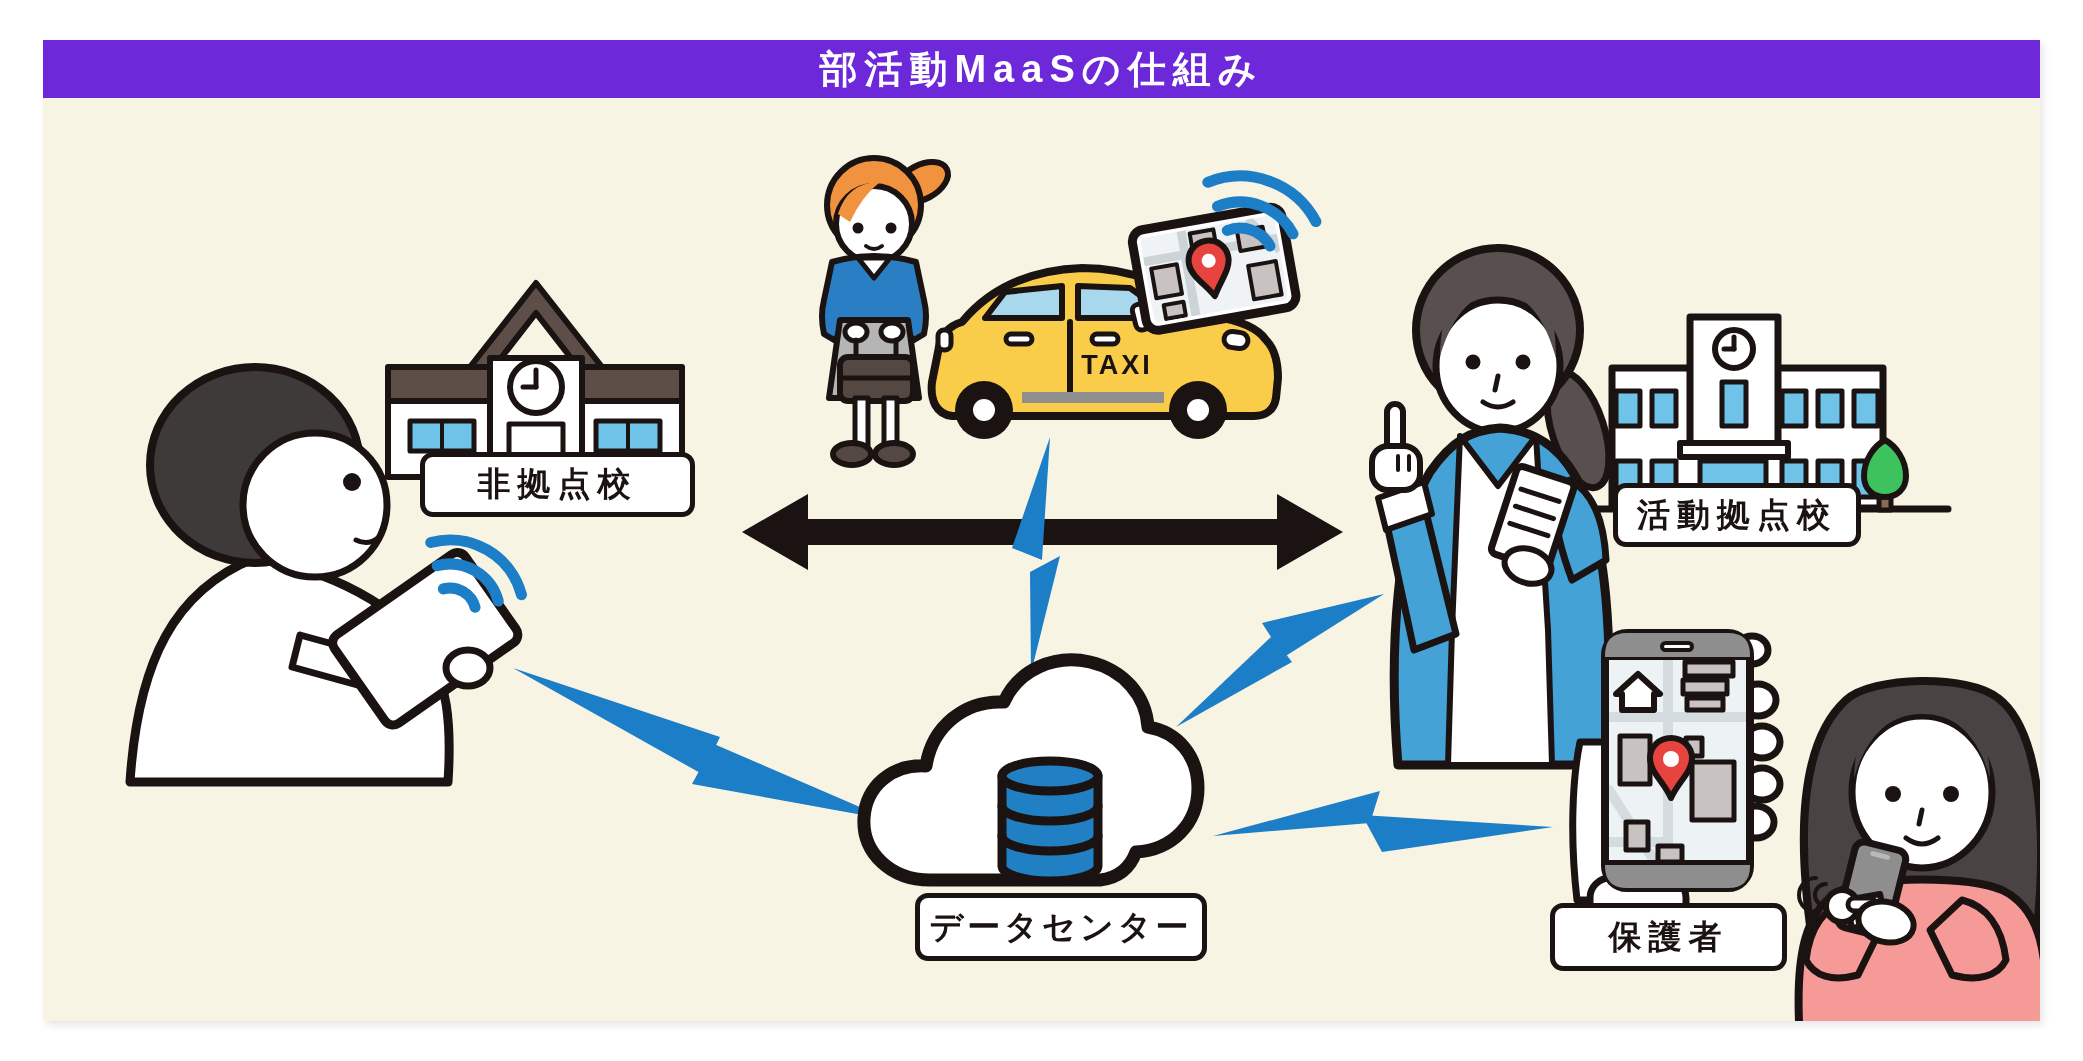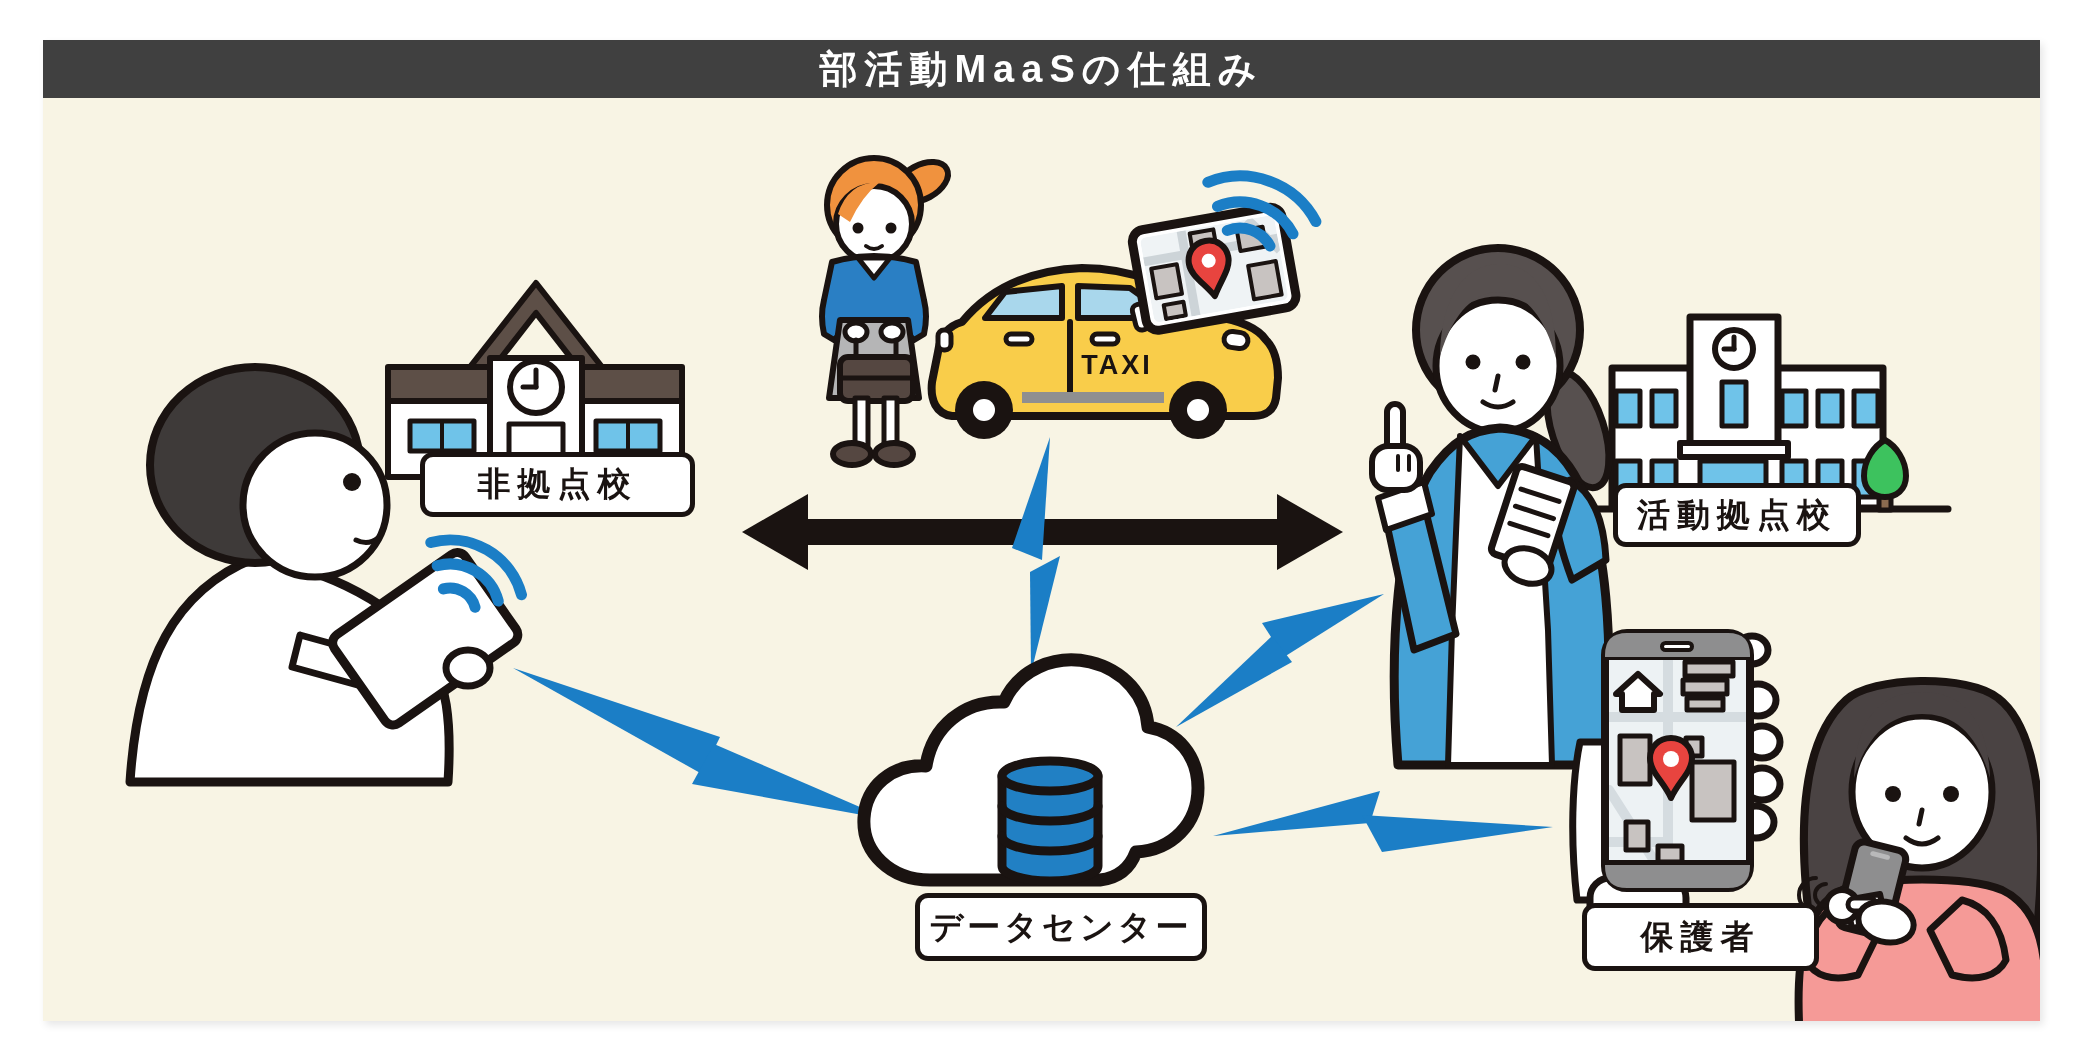"部活動MaaSの仕組み" .titlebar { background: #404040 -> #6d28d9 }
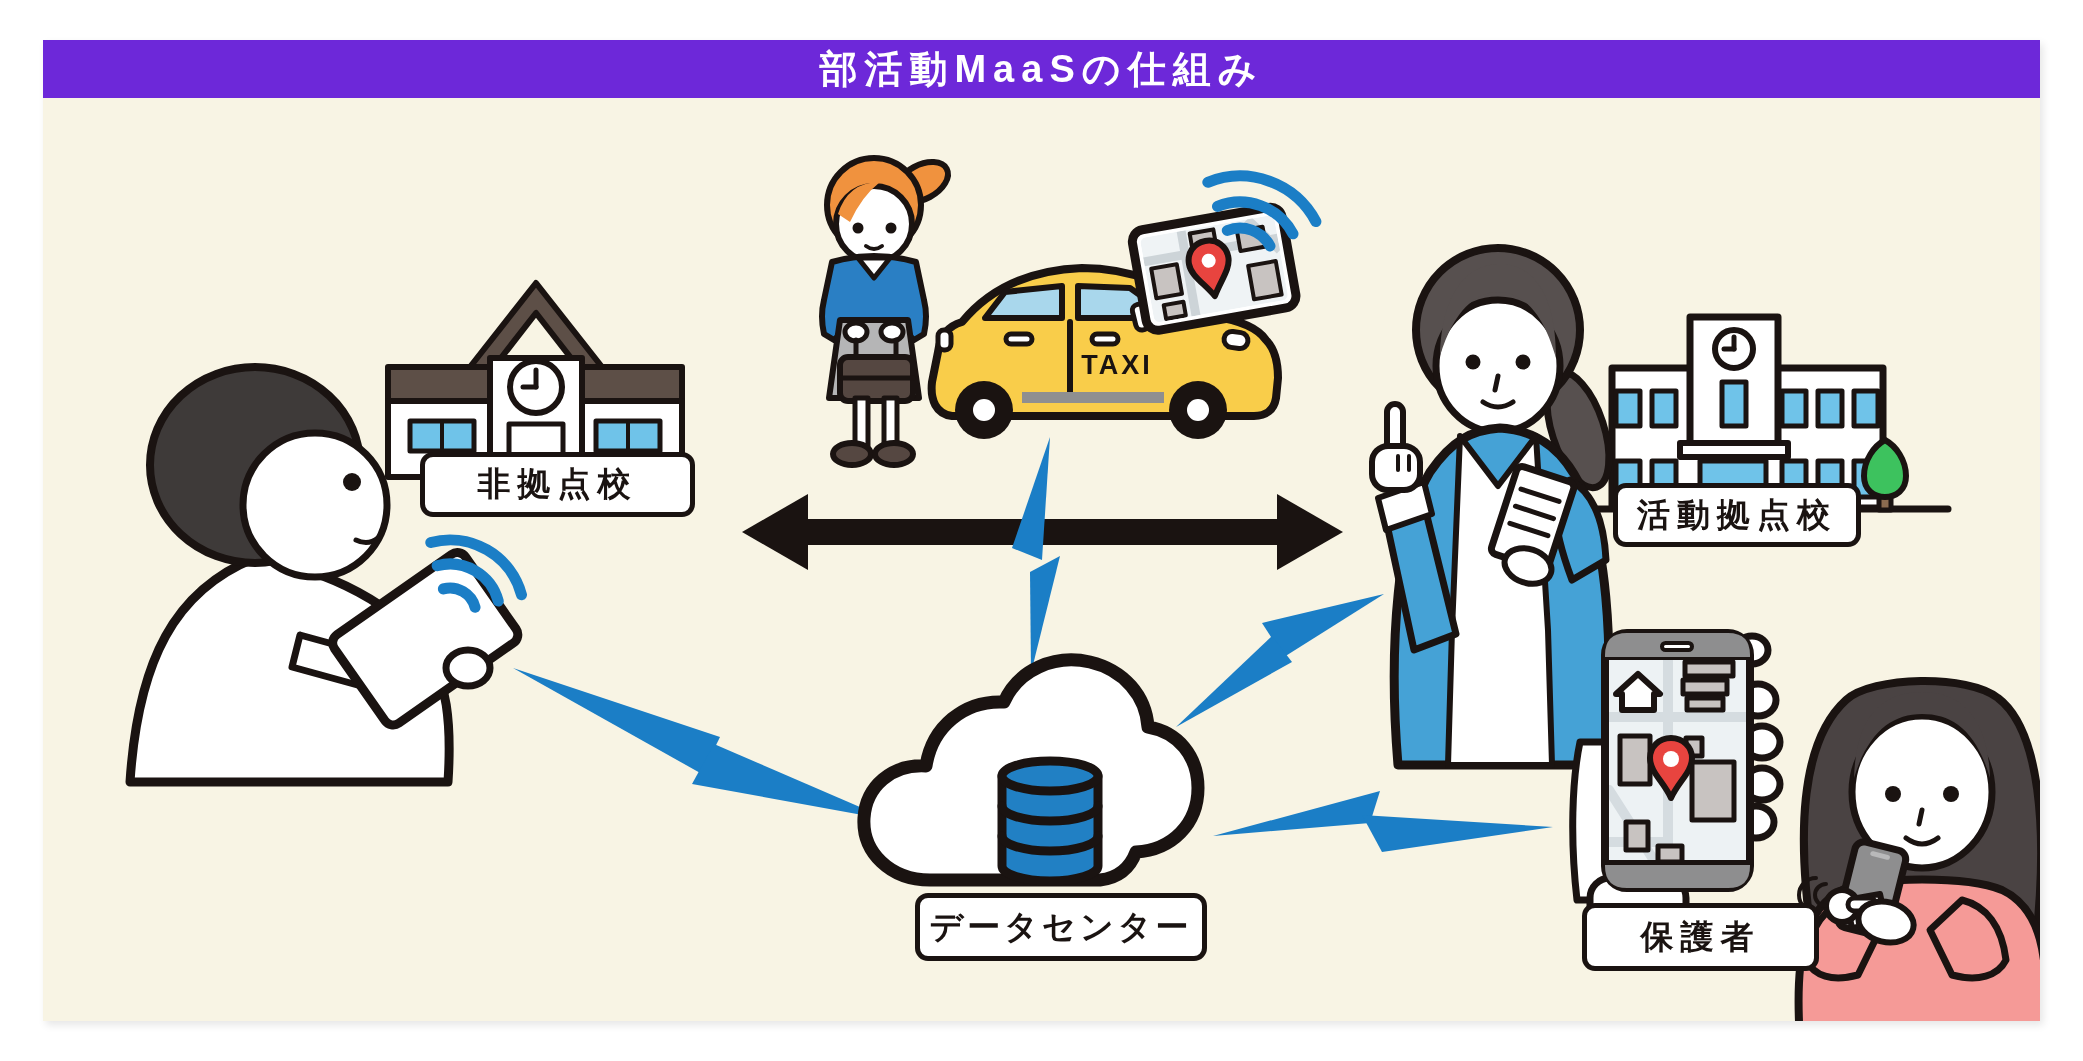"保護者" .lbl-guardian { margin-left: 32px -> none }
